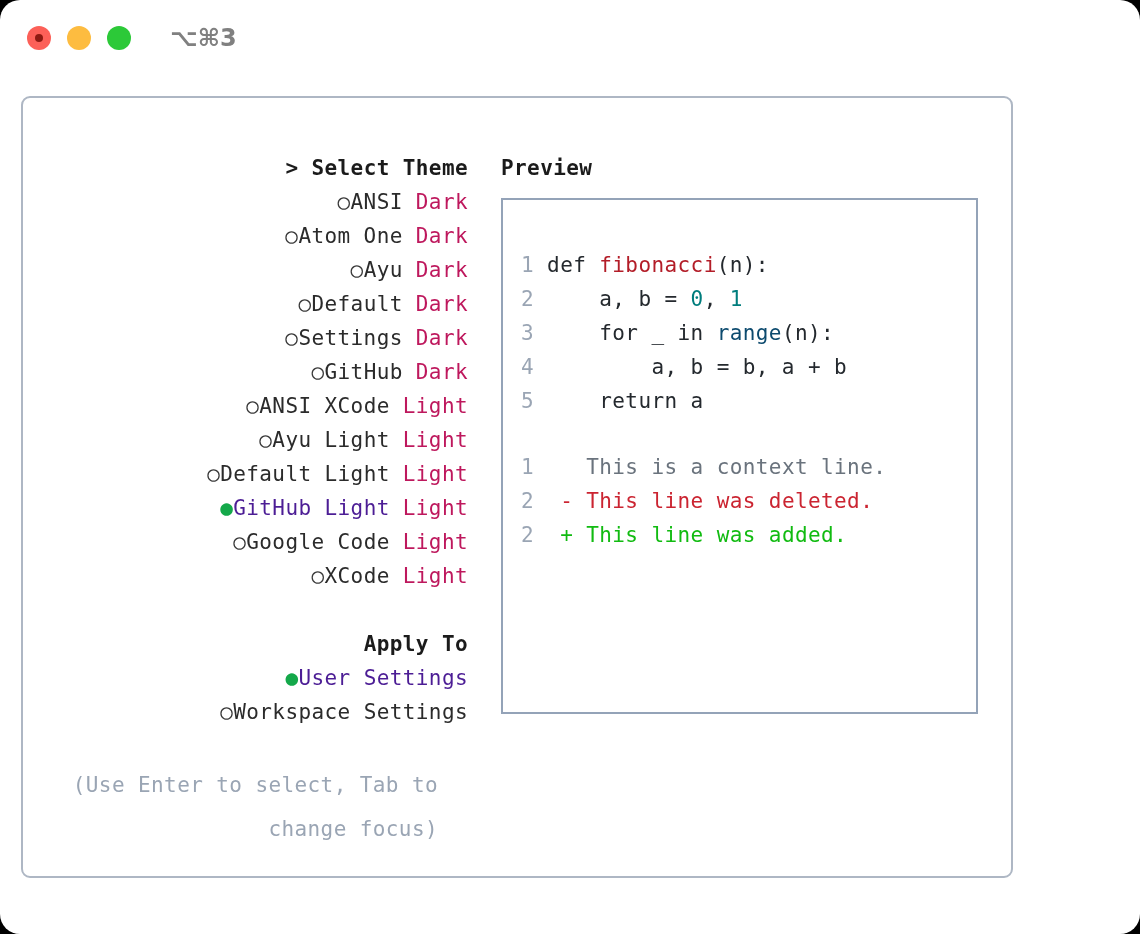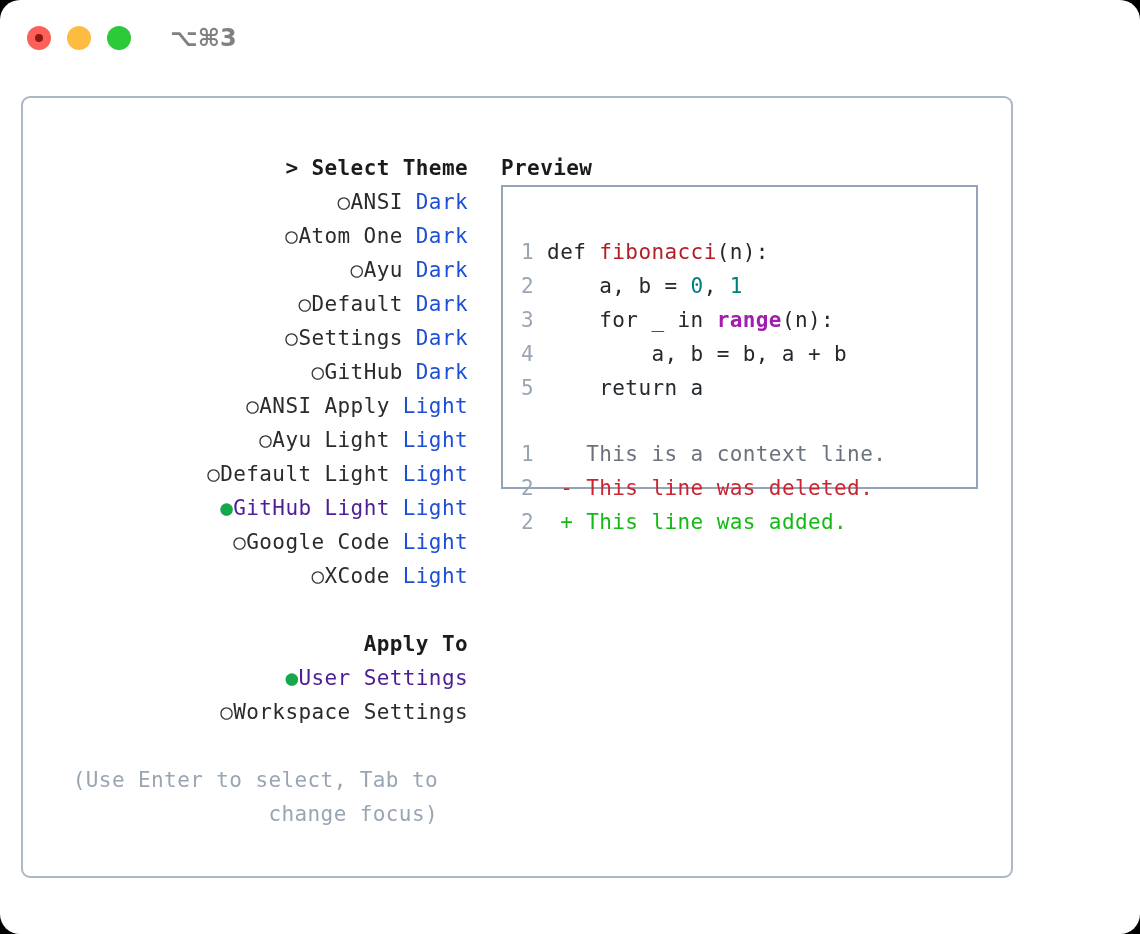"Dark" .opt-badge { color: #1d4ed8 -> #be185d }
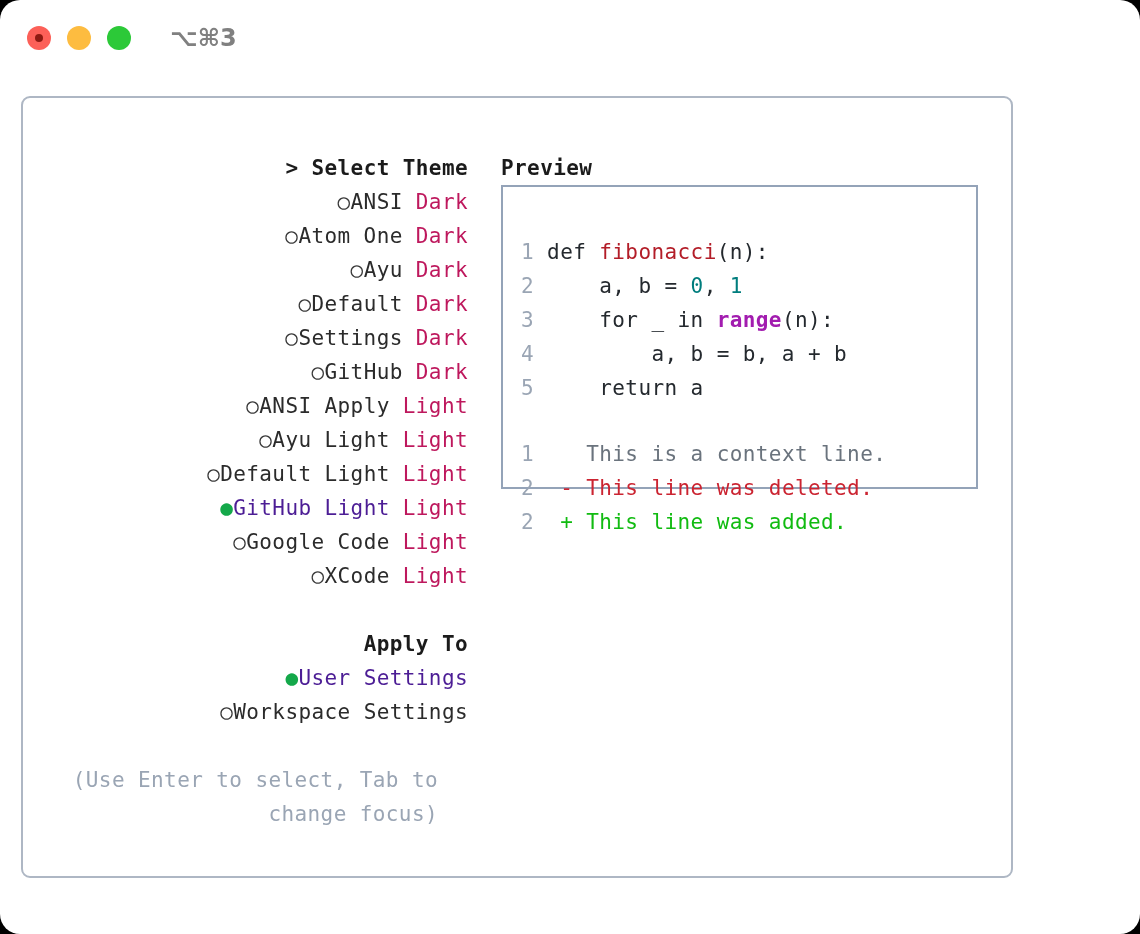"1 def fibonacci(n):" .preview-box { height: 304px -> 516px; margin-top: none -> 13px }
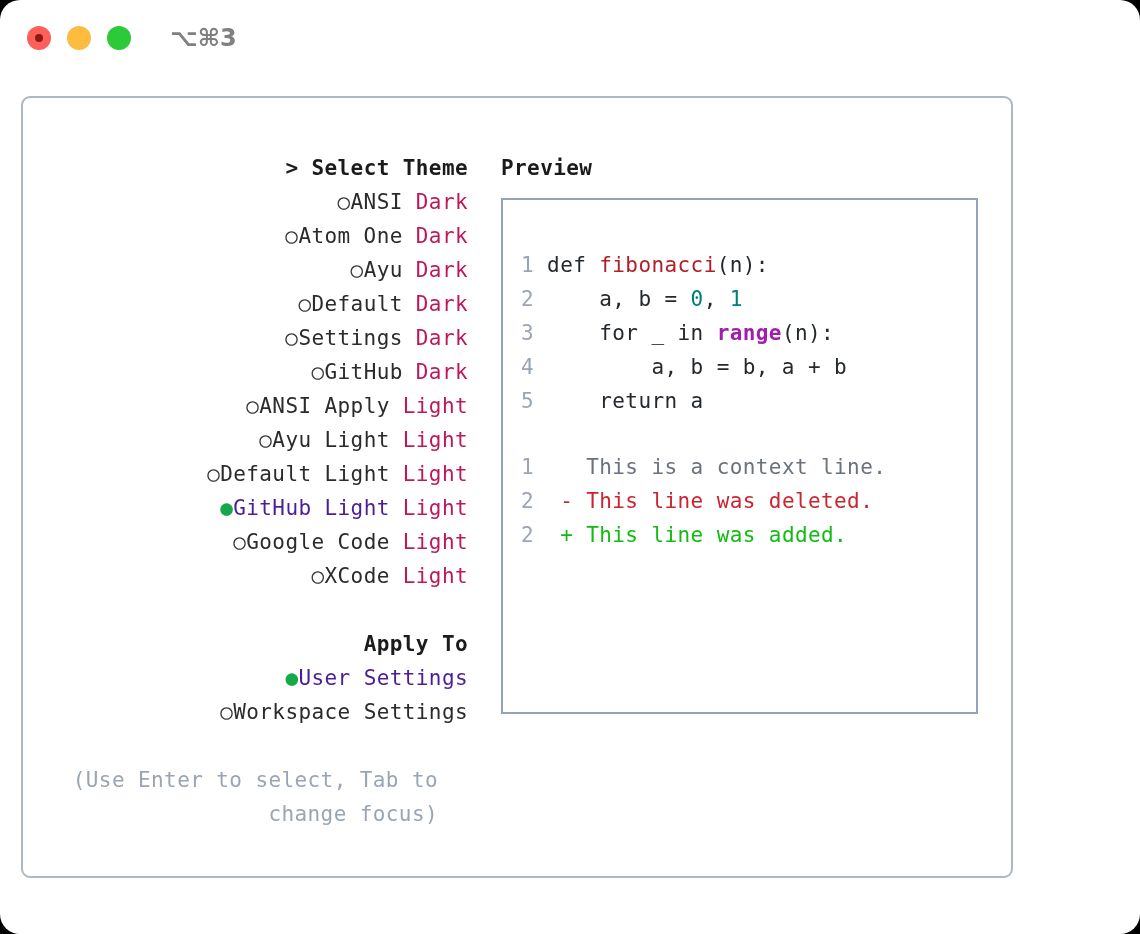"range" .tok-call { color: #a21caf -> #0c4a6e; font-weight: bold -> none }
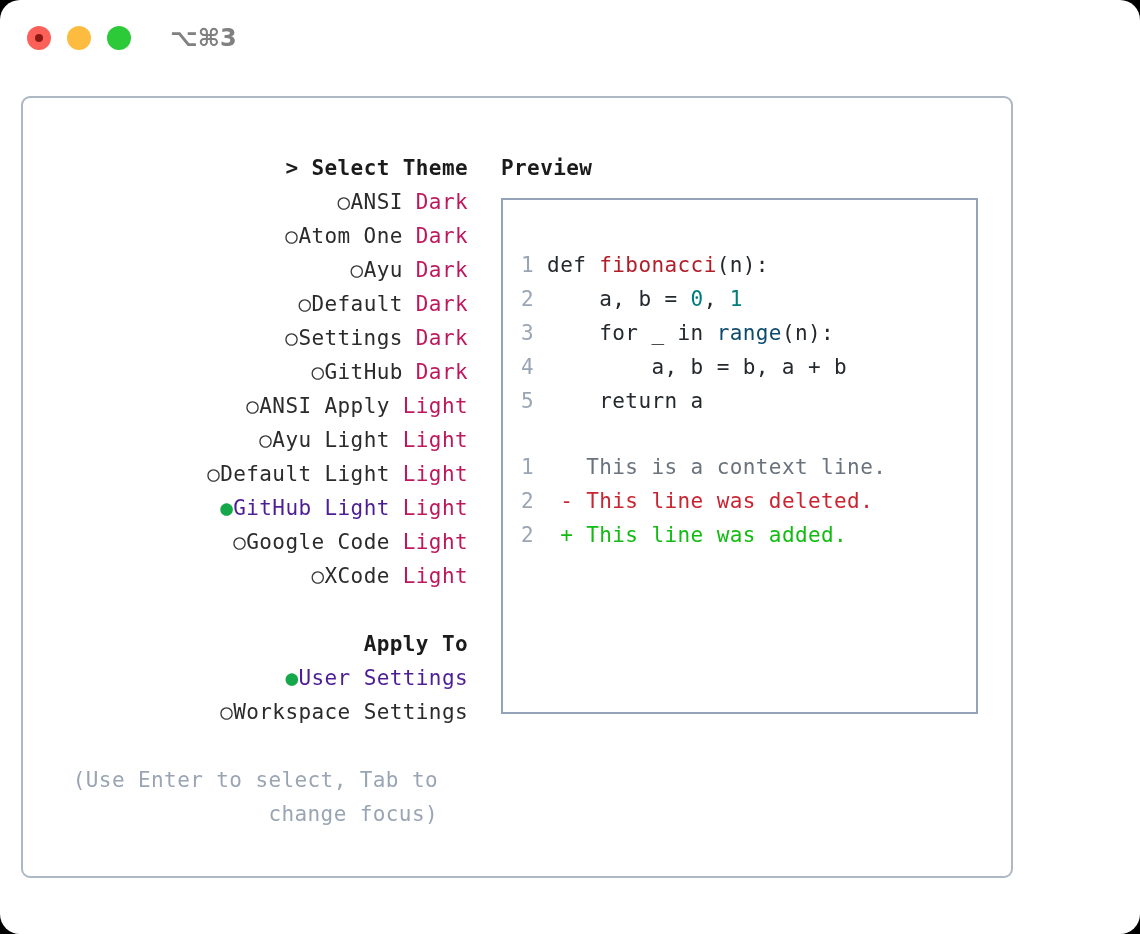"ANSI Apply" span.opt-label { text: Apply -> XCode }
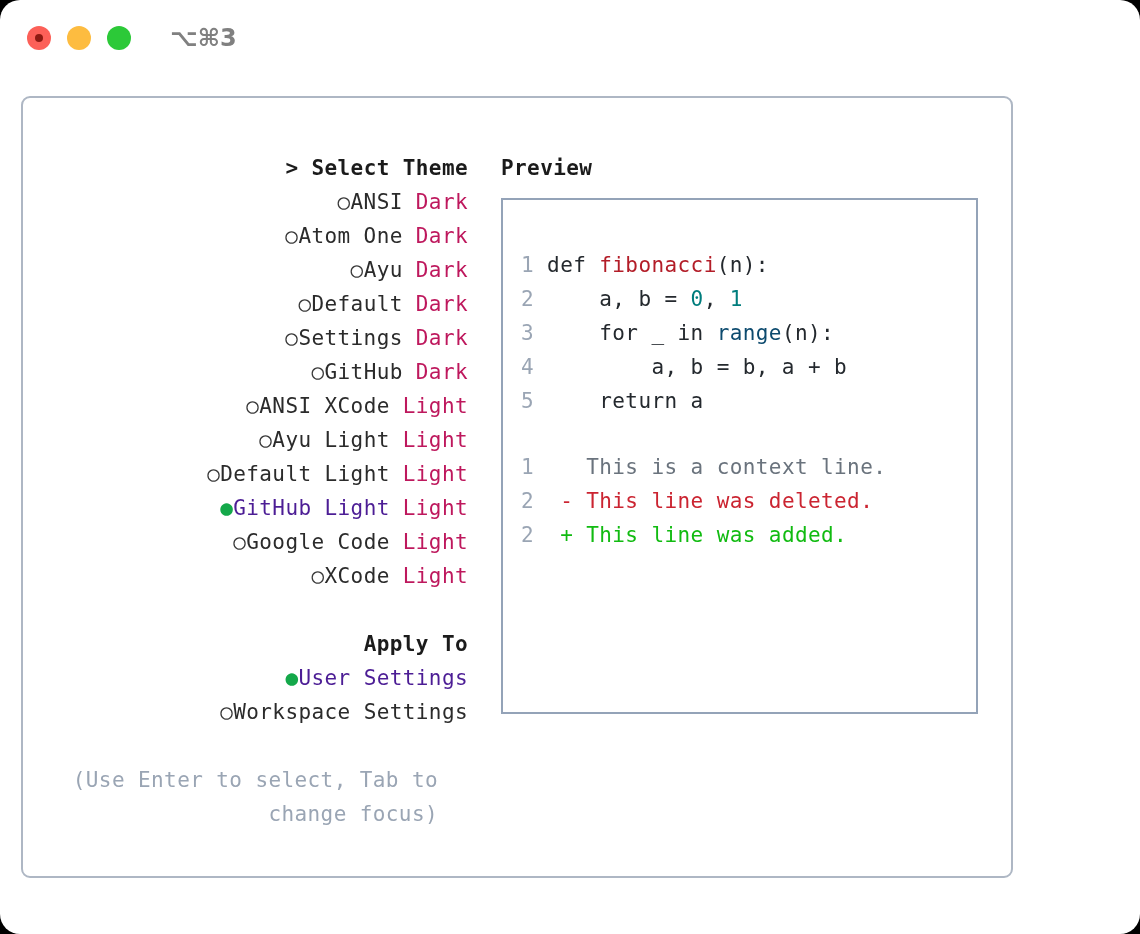"(Use Enter to select, Tab" .hint { line-height: 34px -> 44px }
